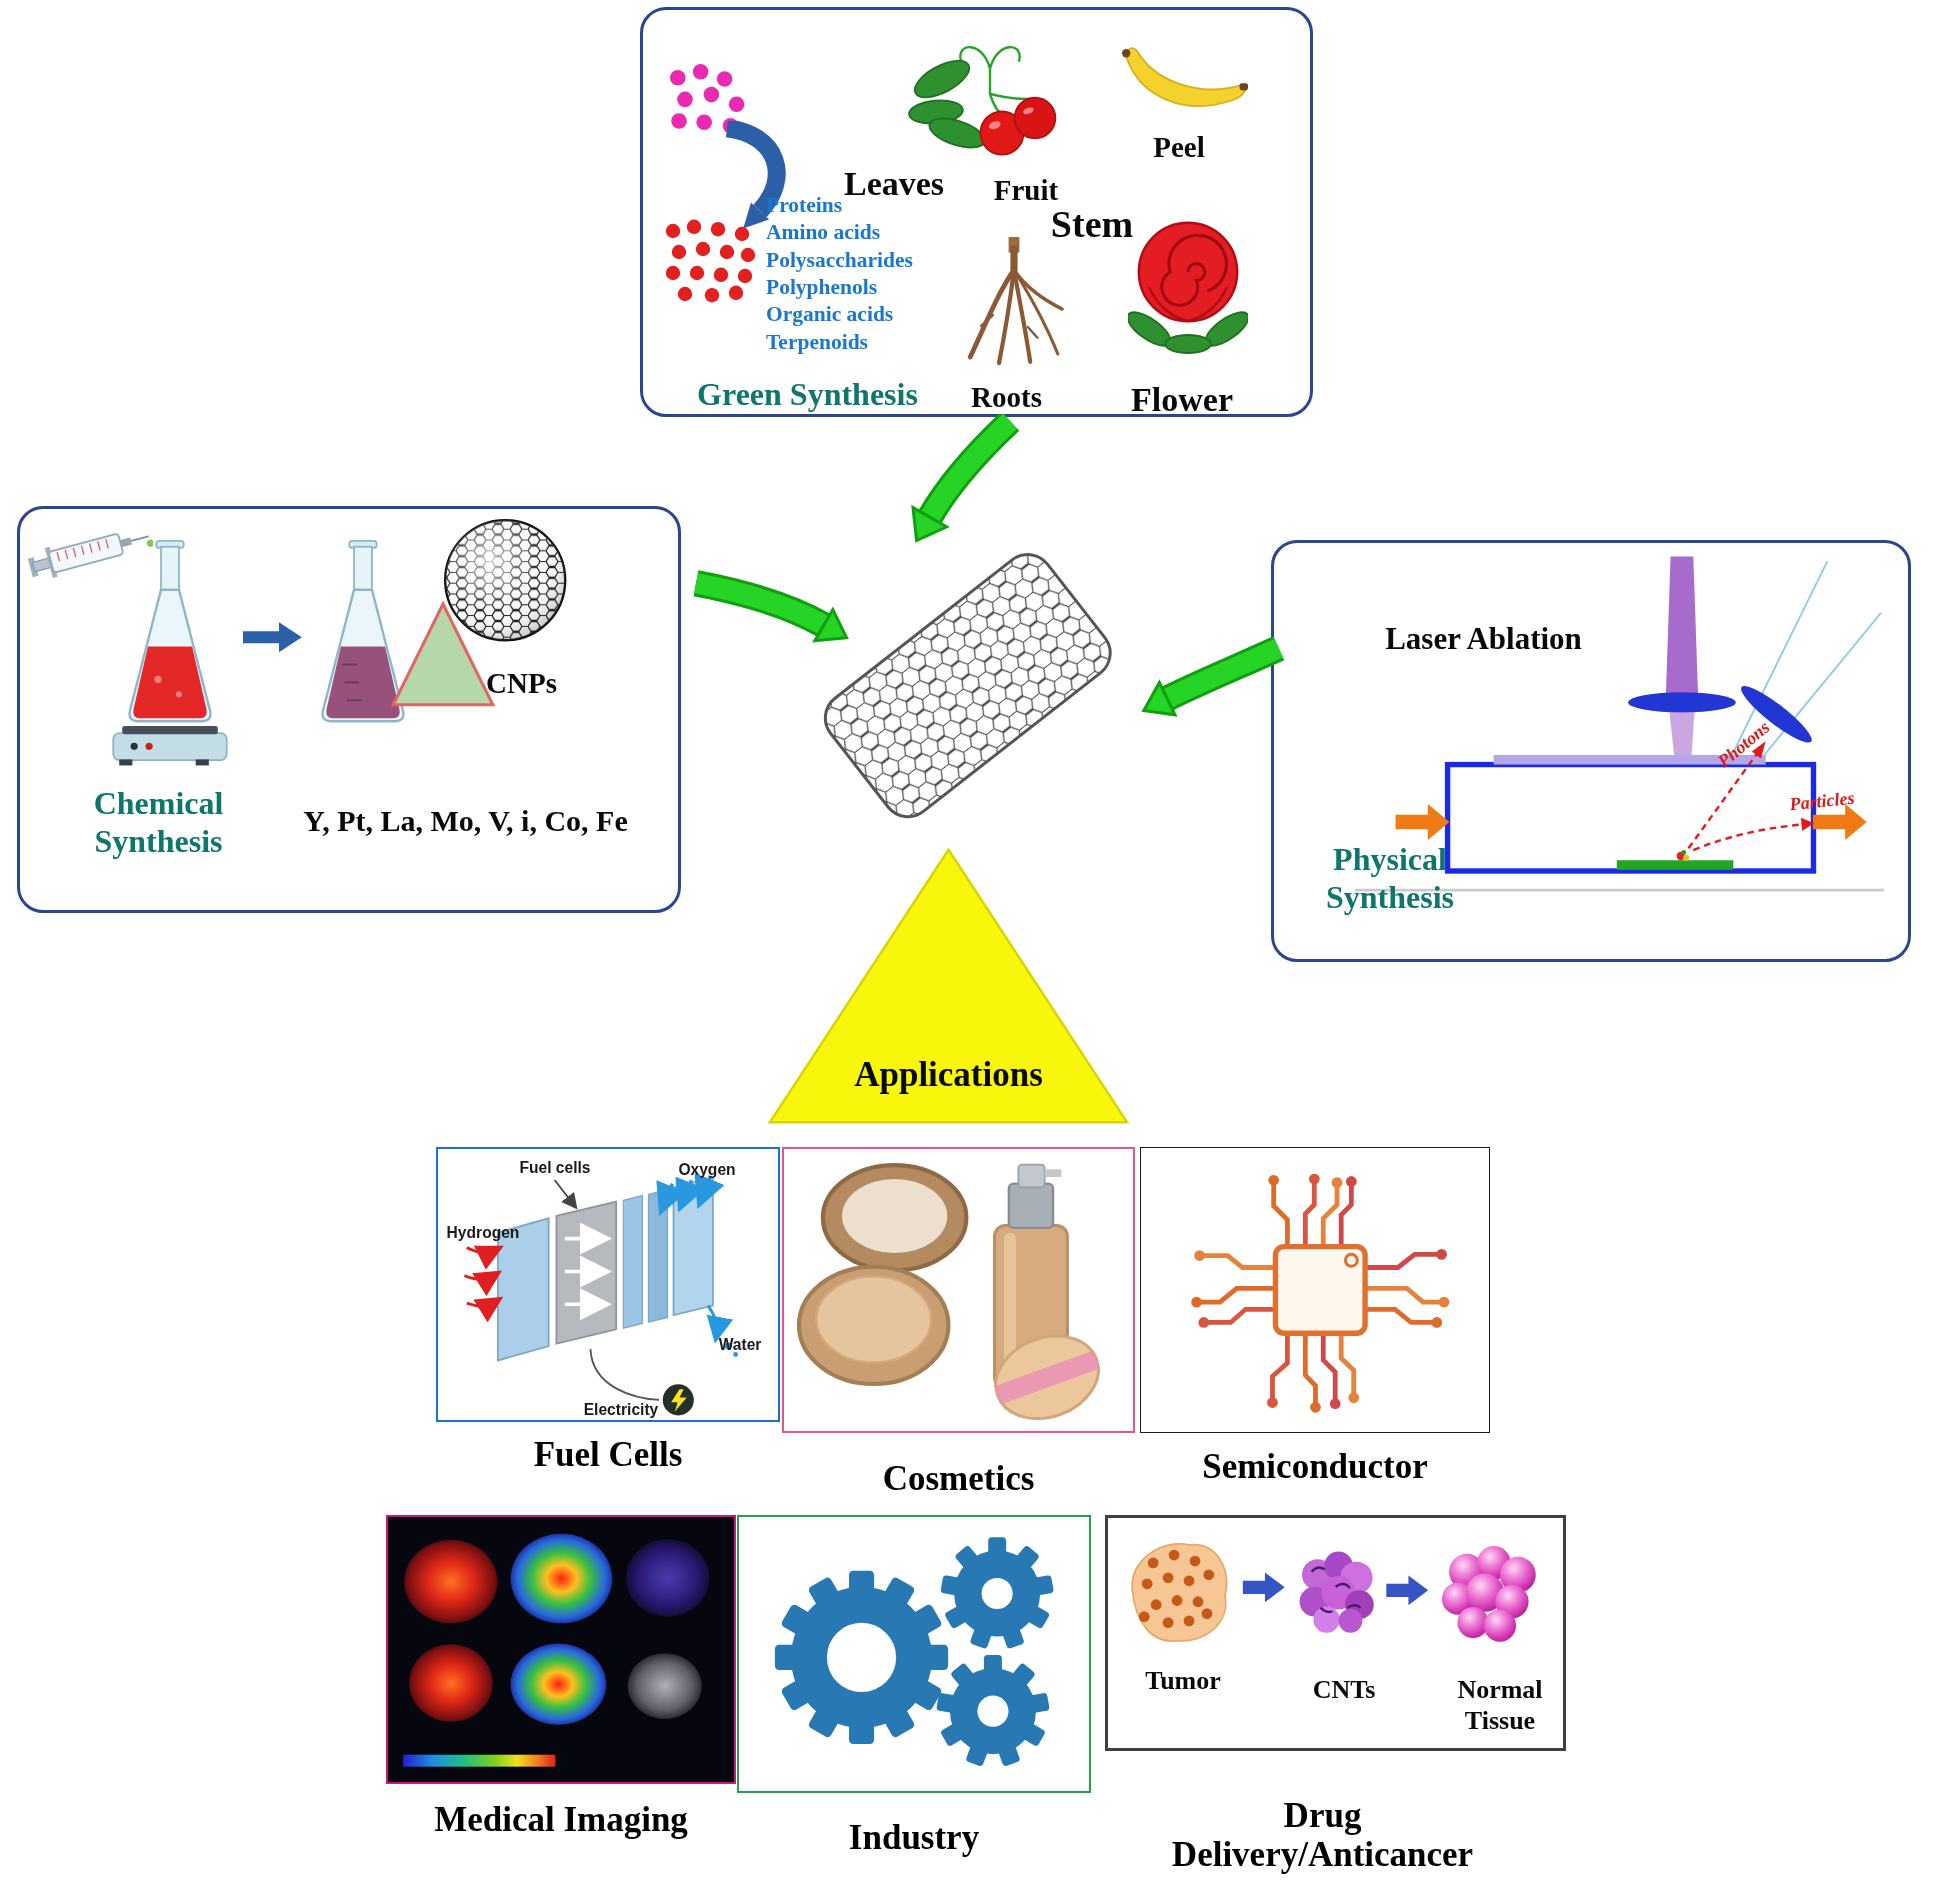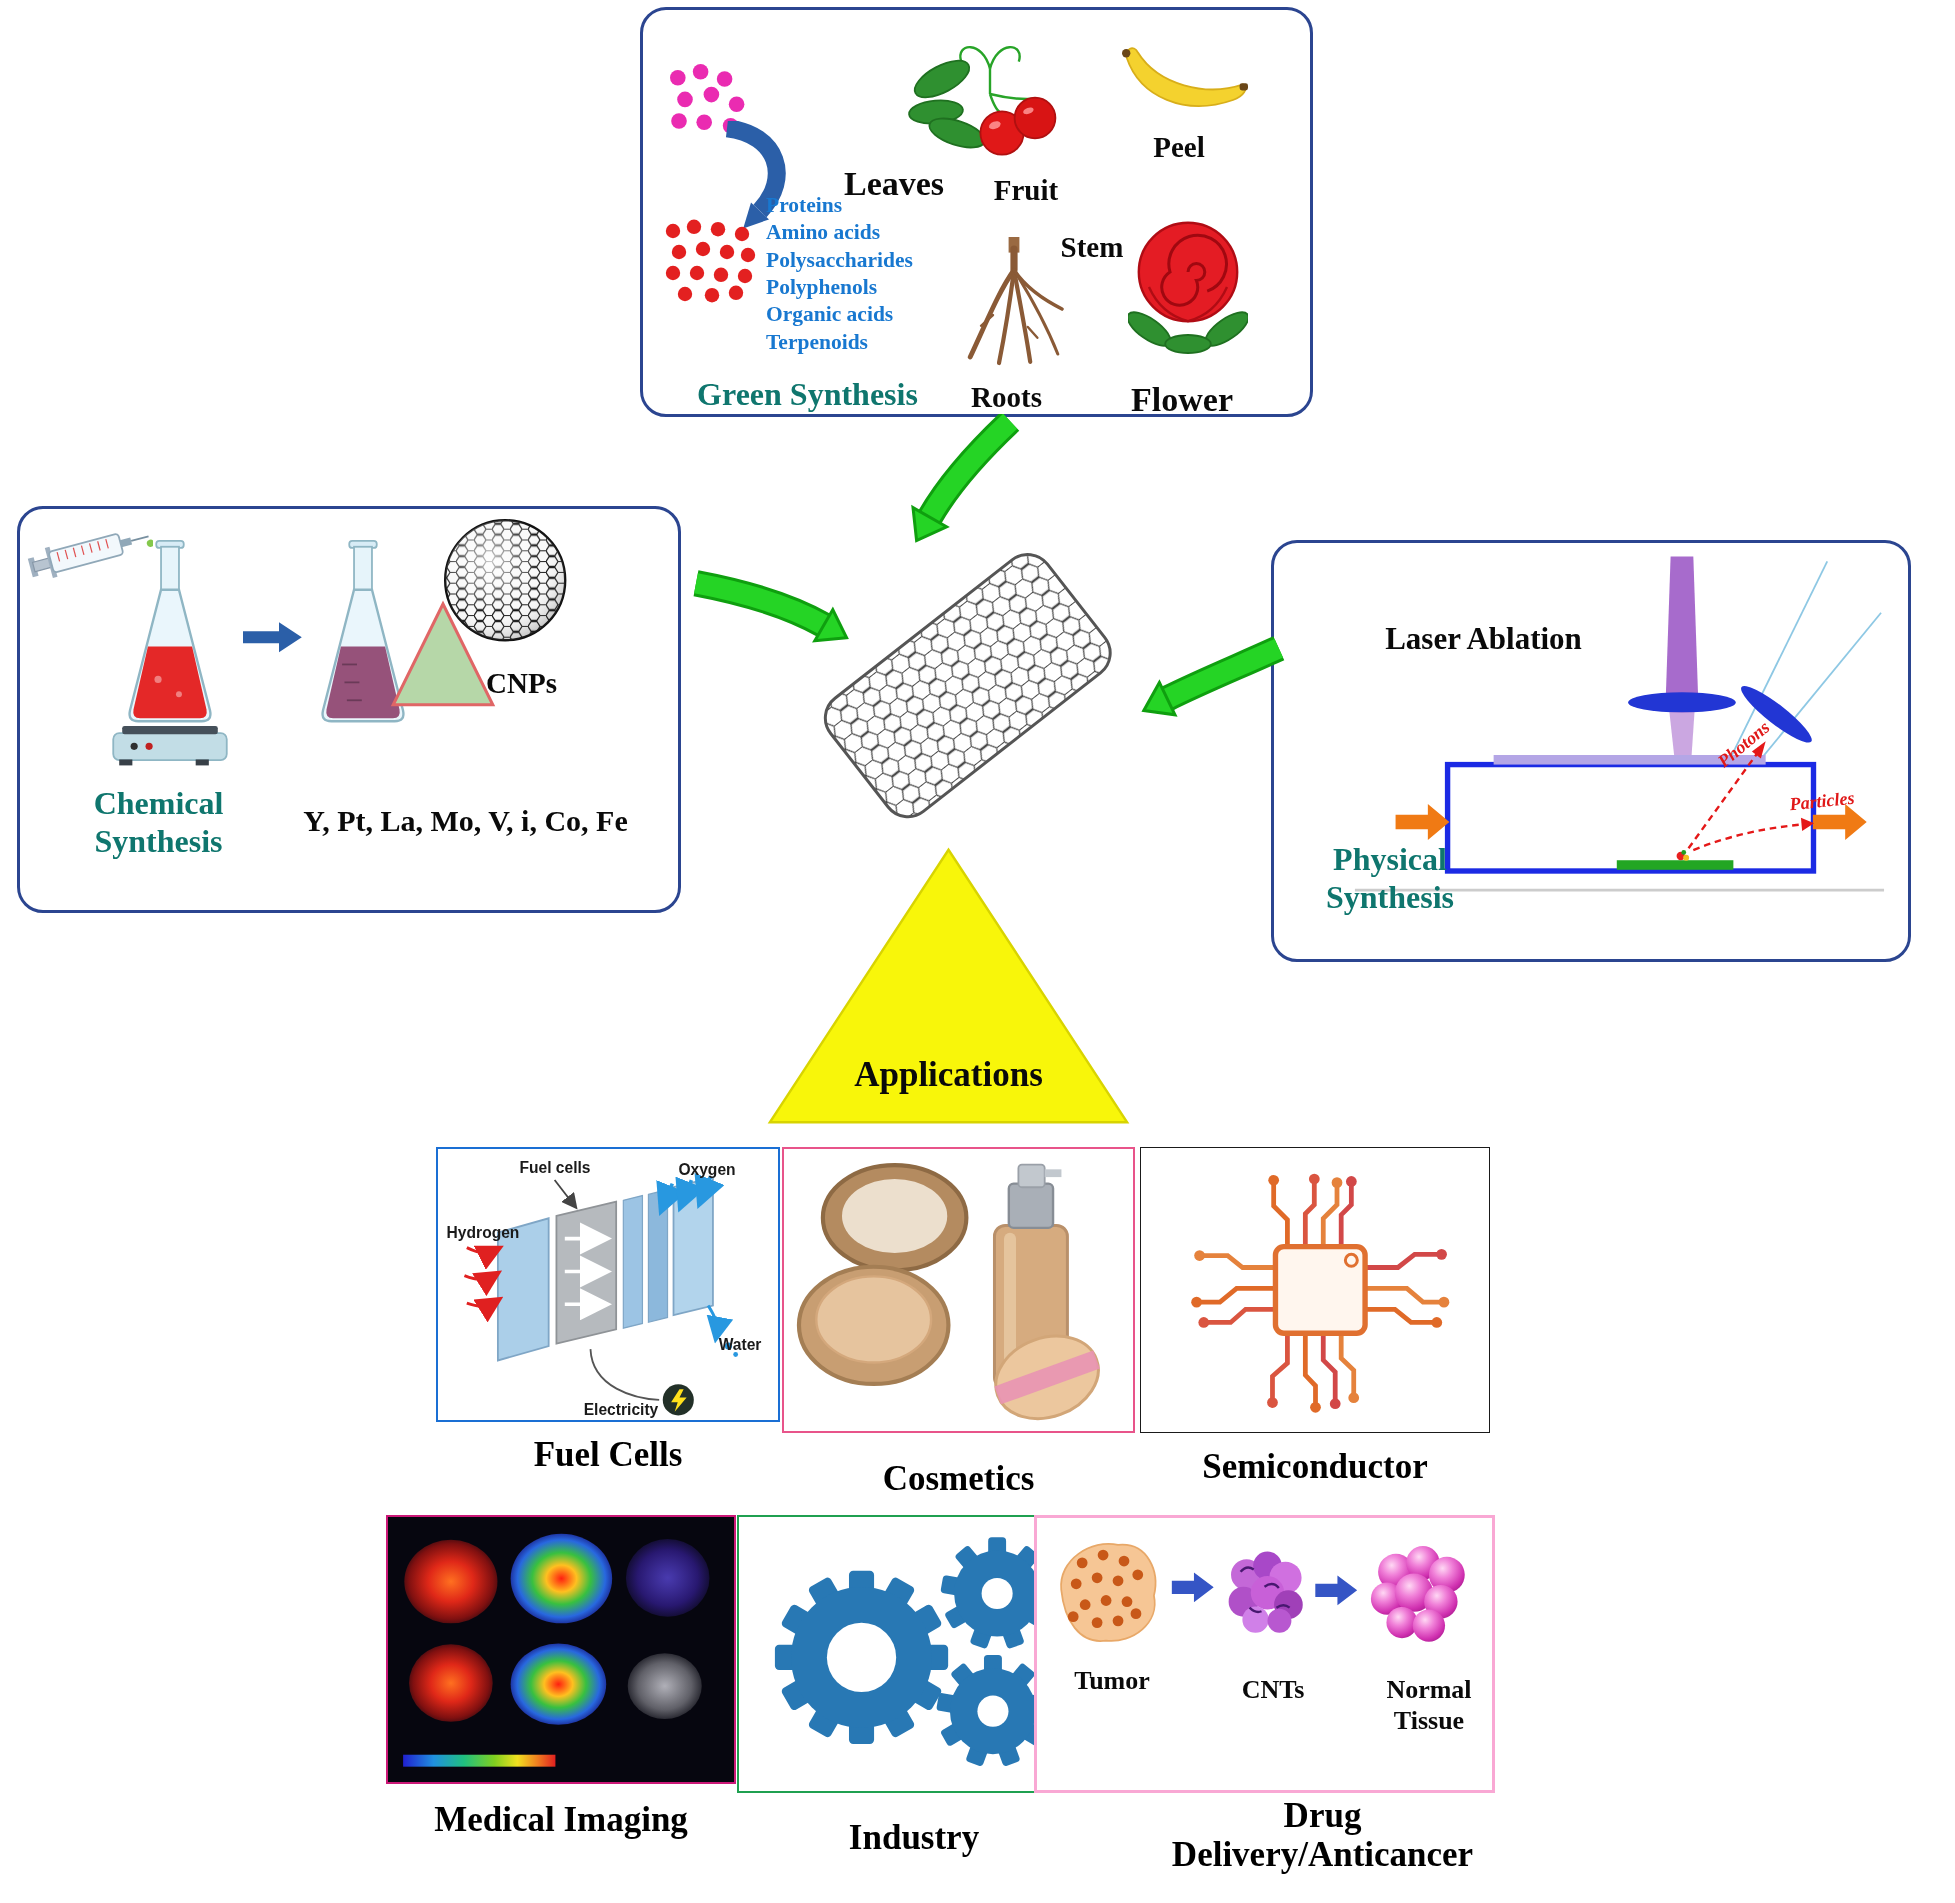"Stem" div.lbl { font-size: 29px -> 38px; top: 220px -> 192px }
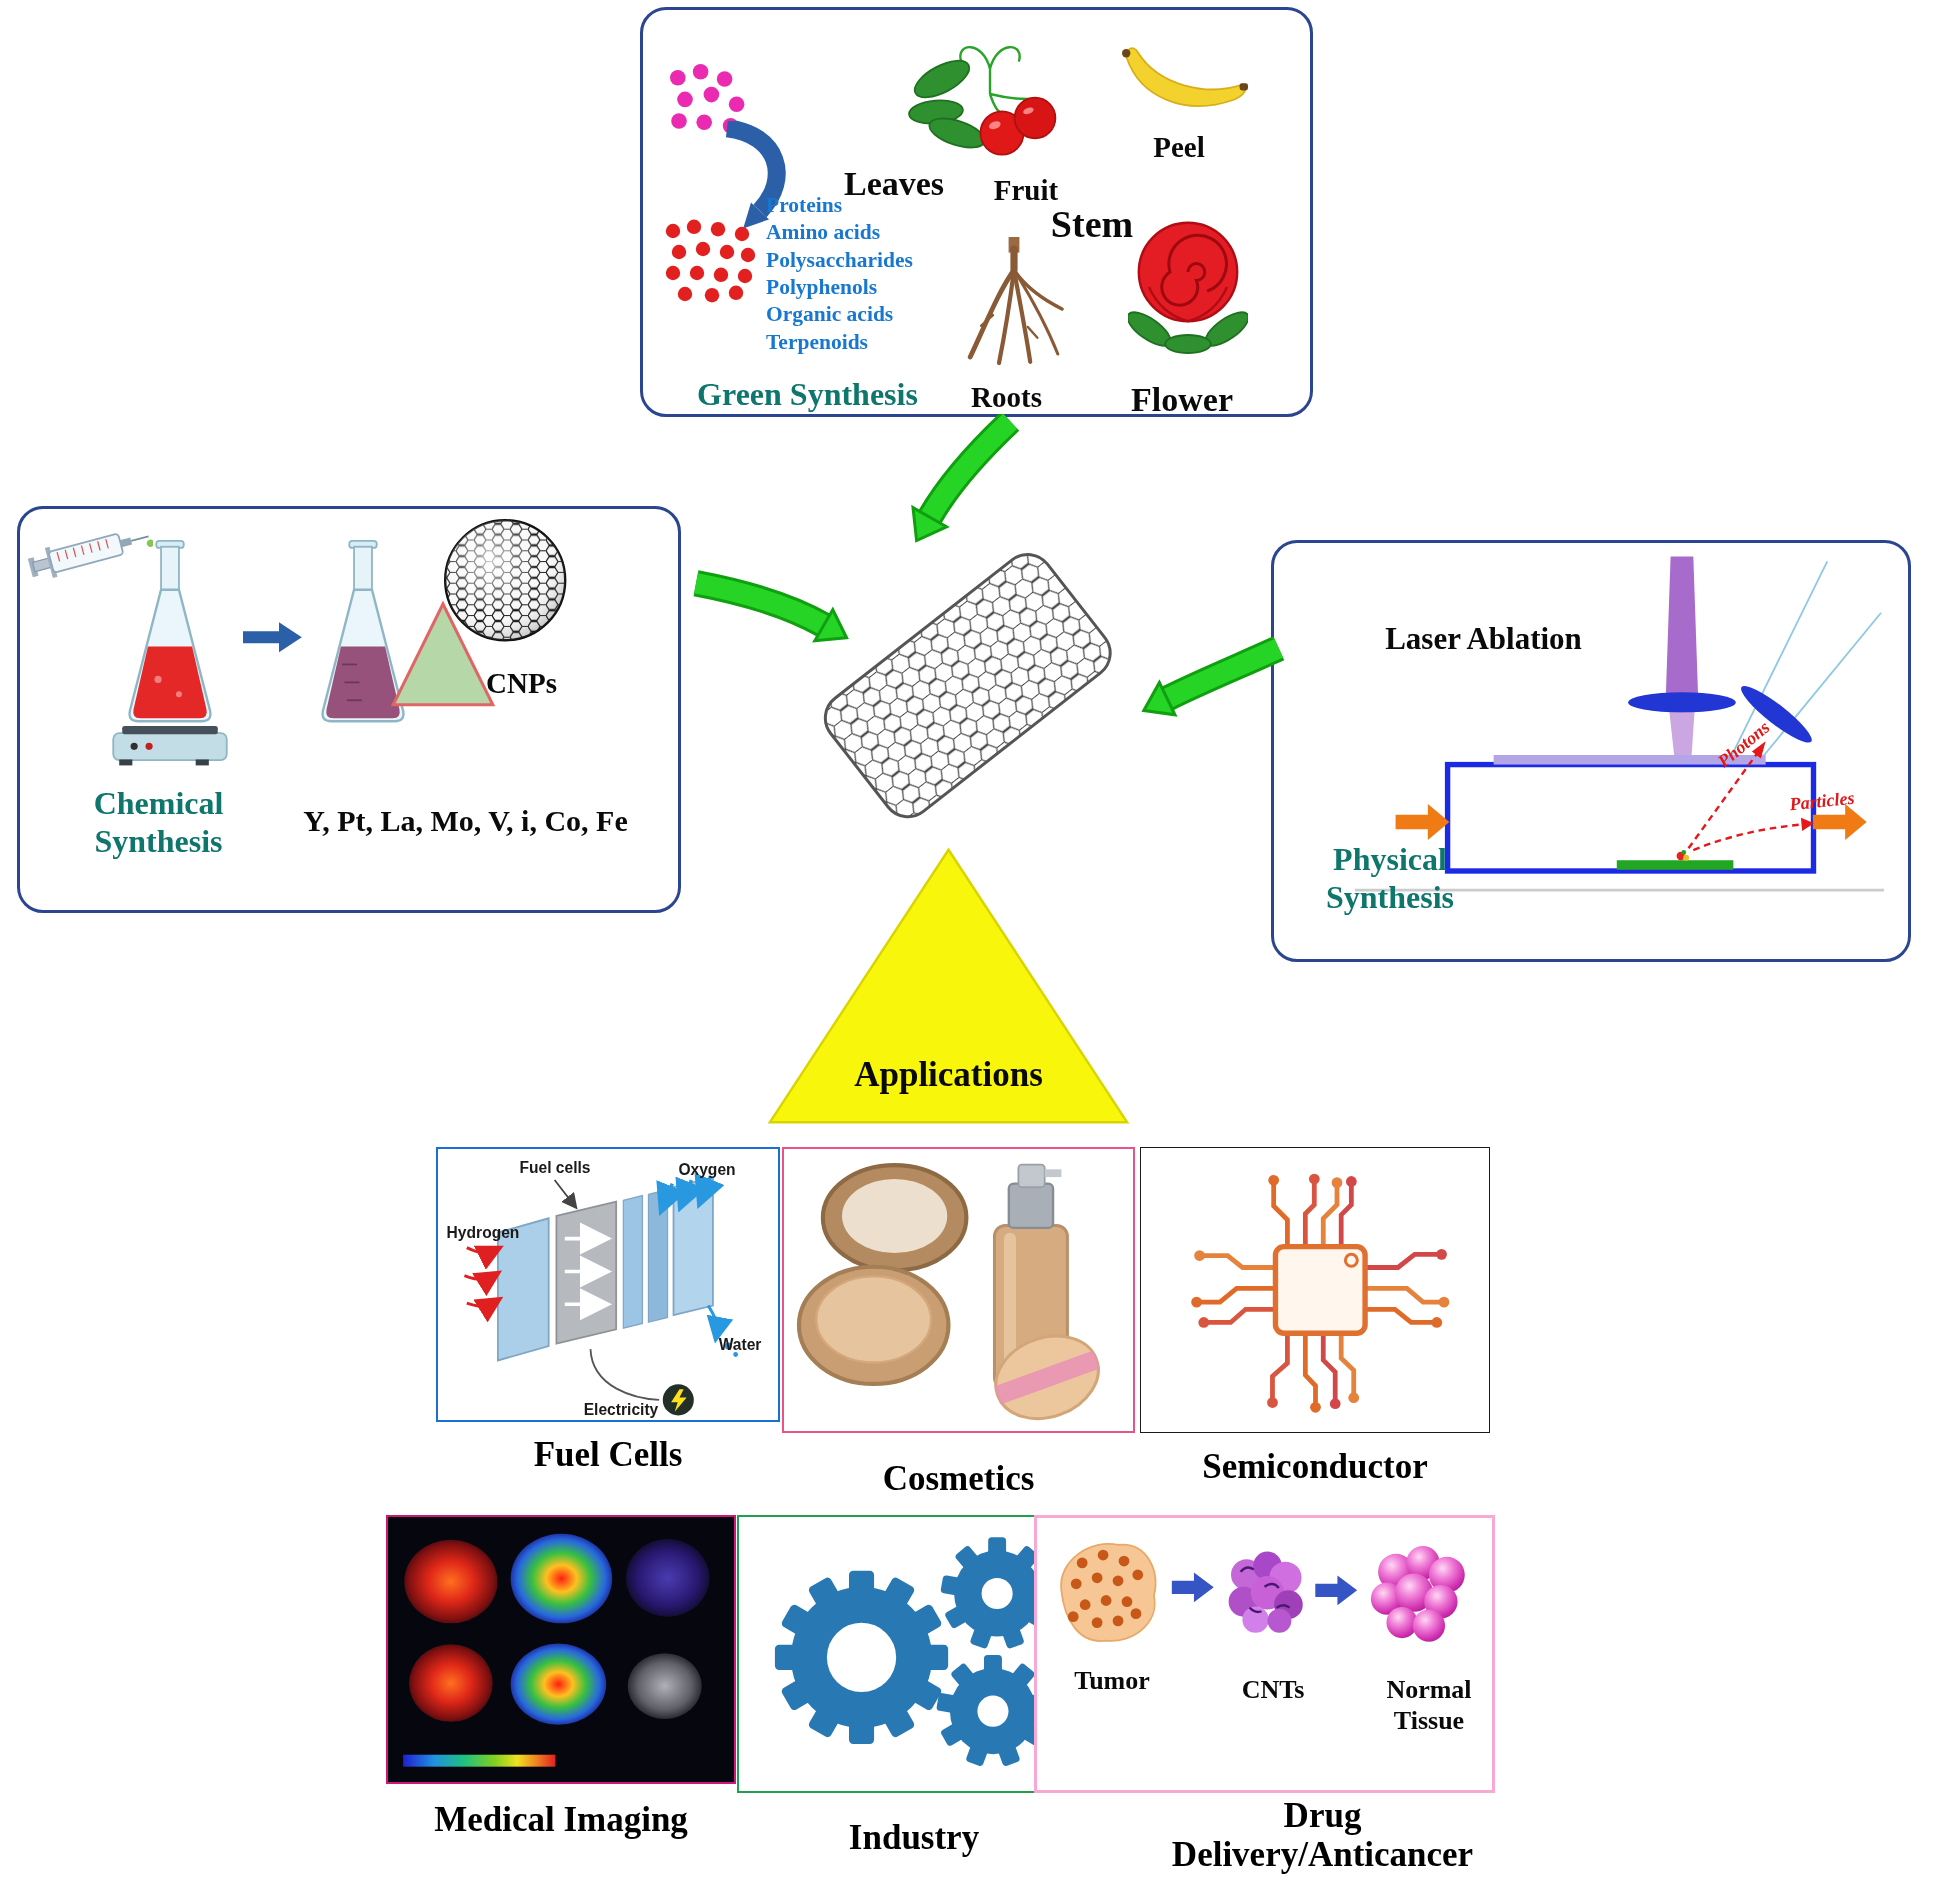"Tumor" div.appbox { border: 3px solid #f9a8d4 -> 3px solid #404040; height: 278px -> 236px; left: 1034px -> 1105px }
